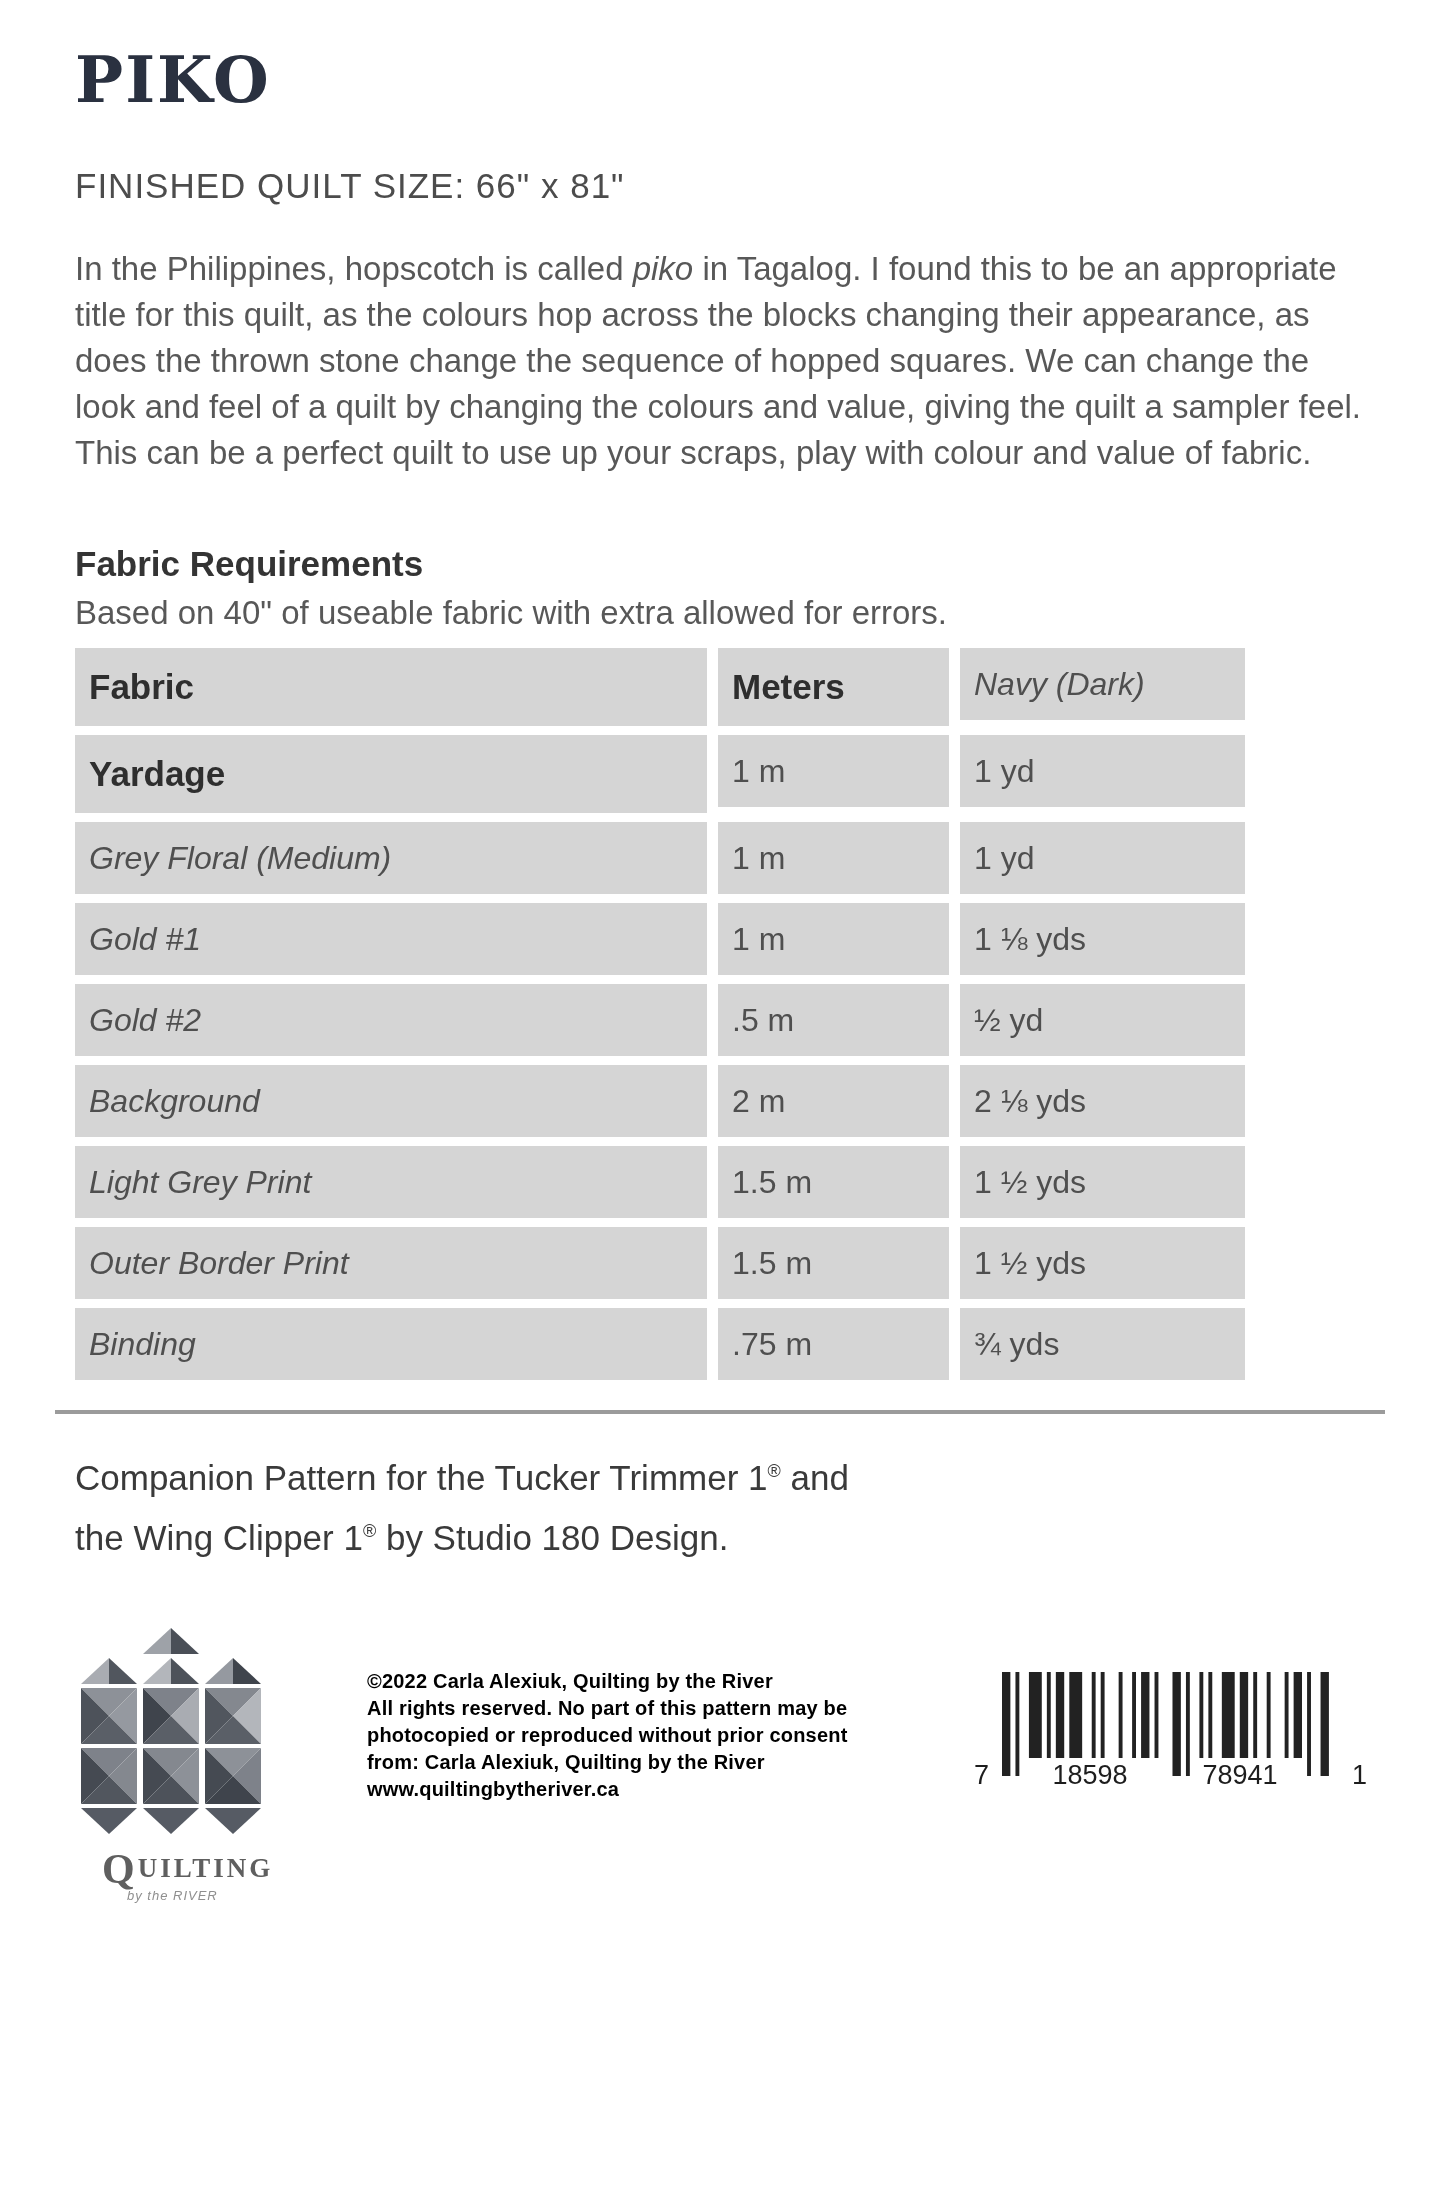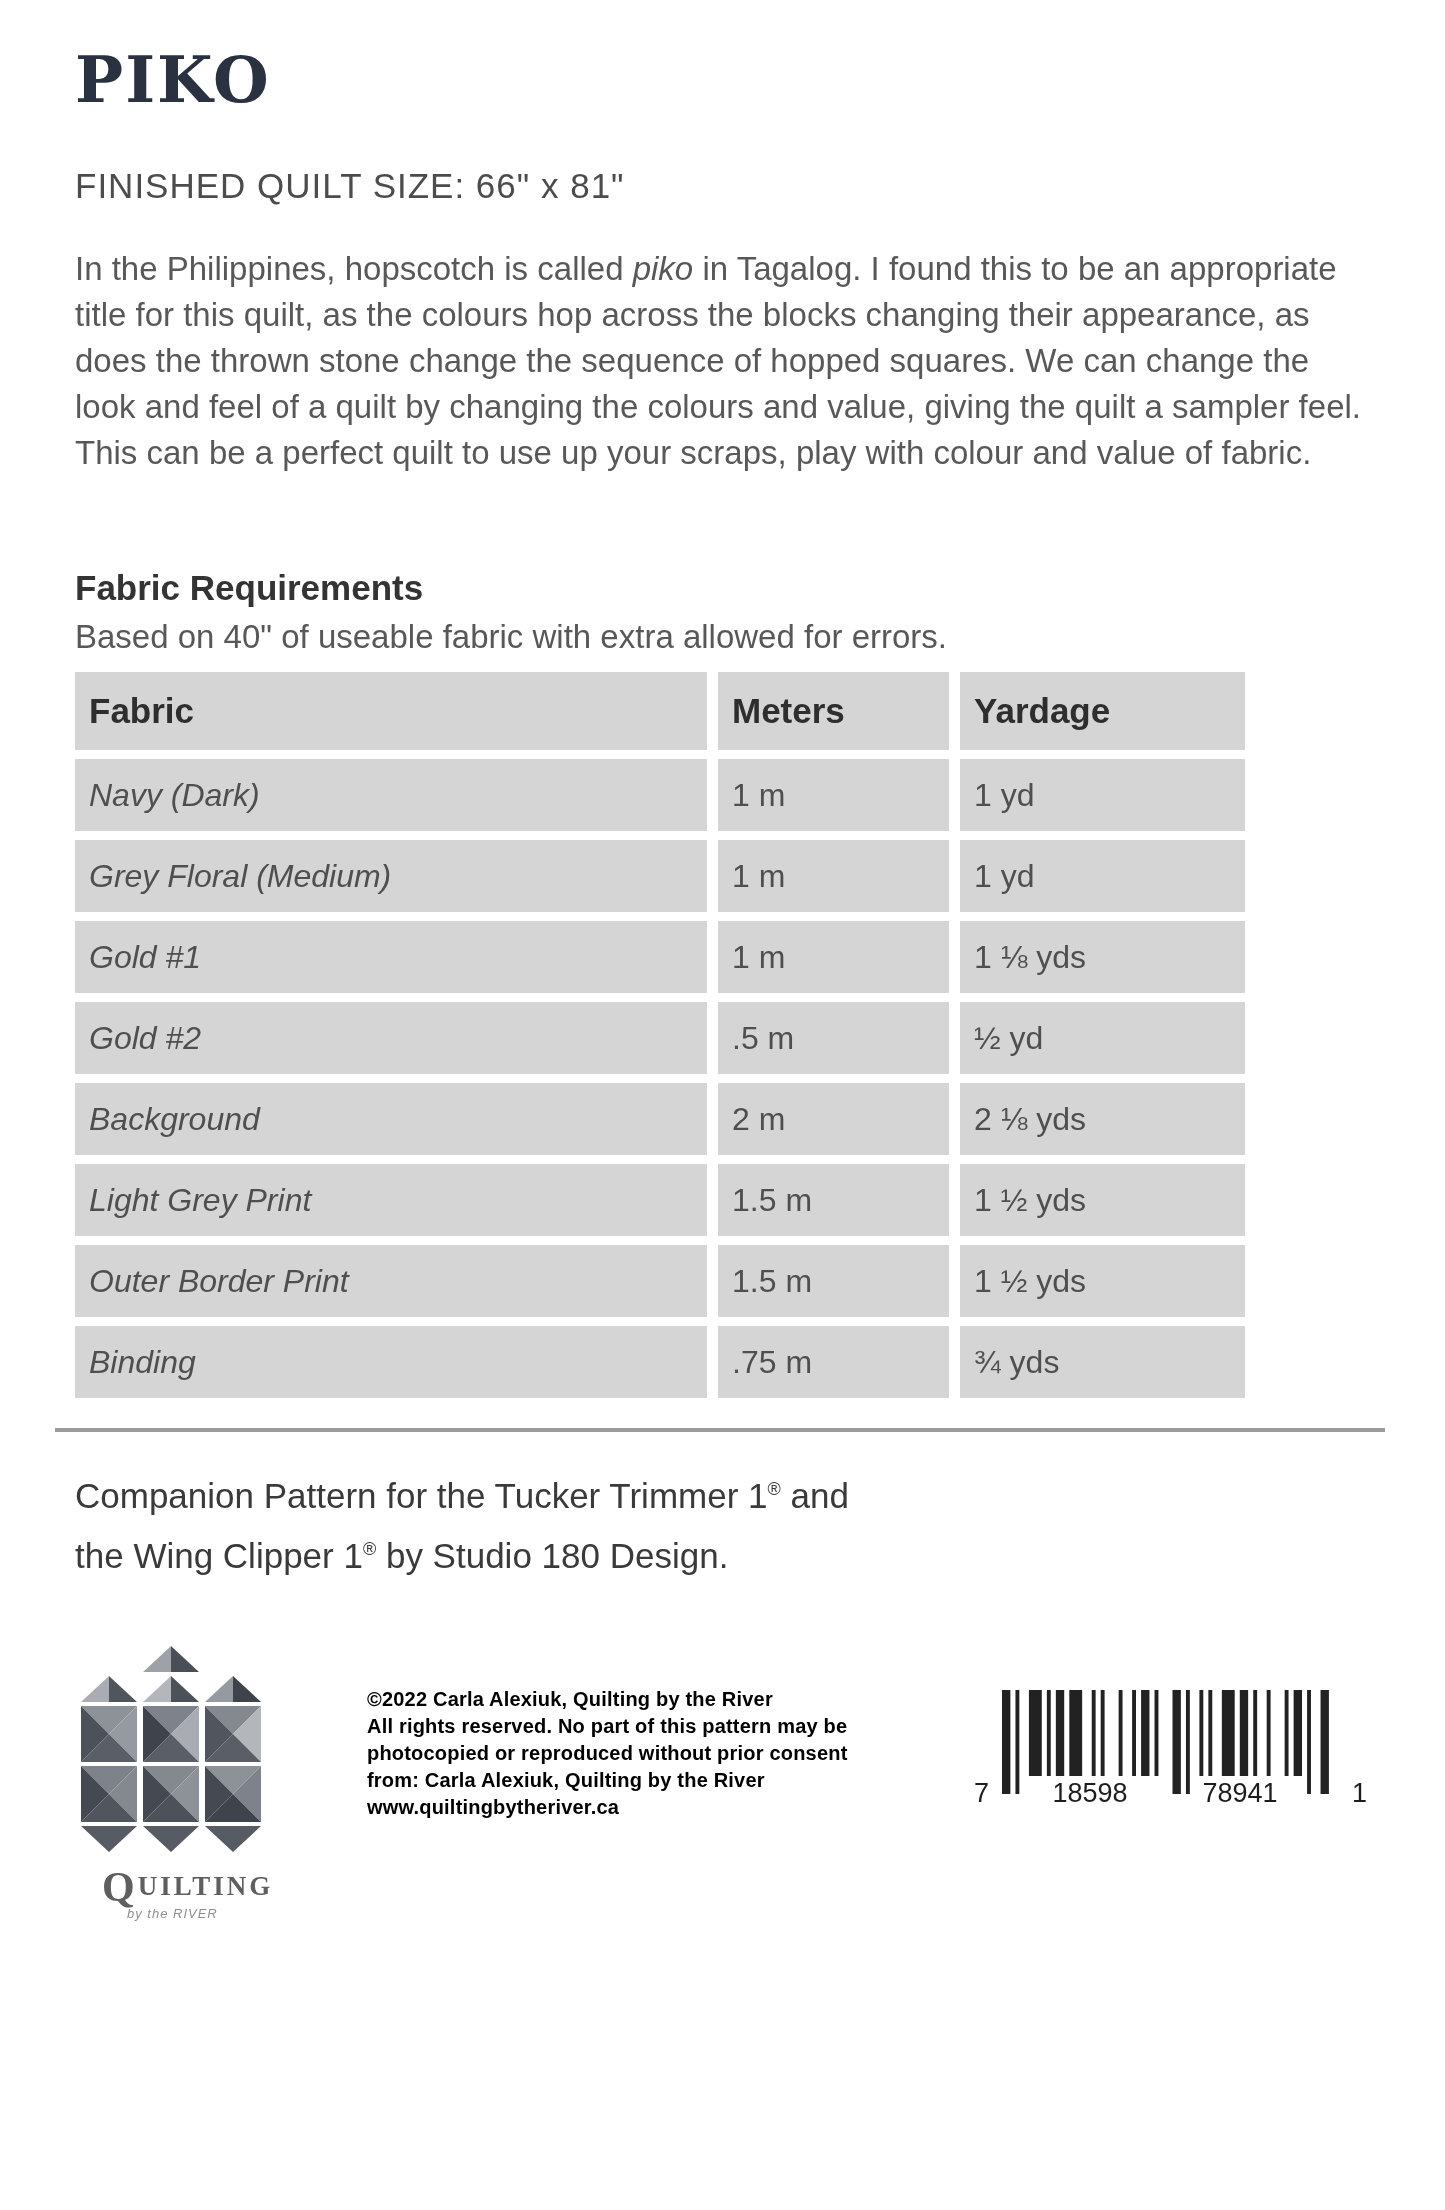"Fabric Requirements" .section-heading { margin-top: 92px -> 68px }
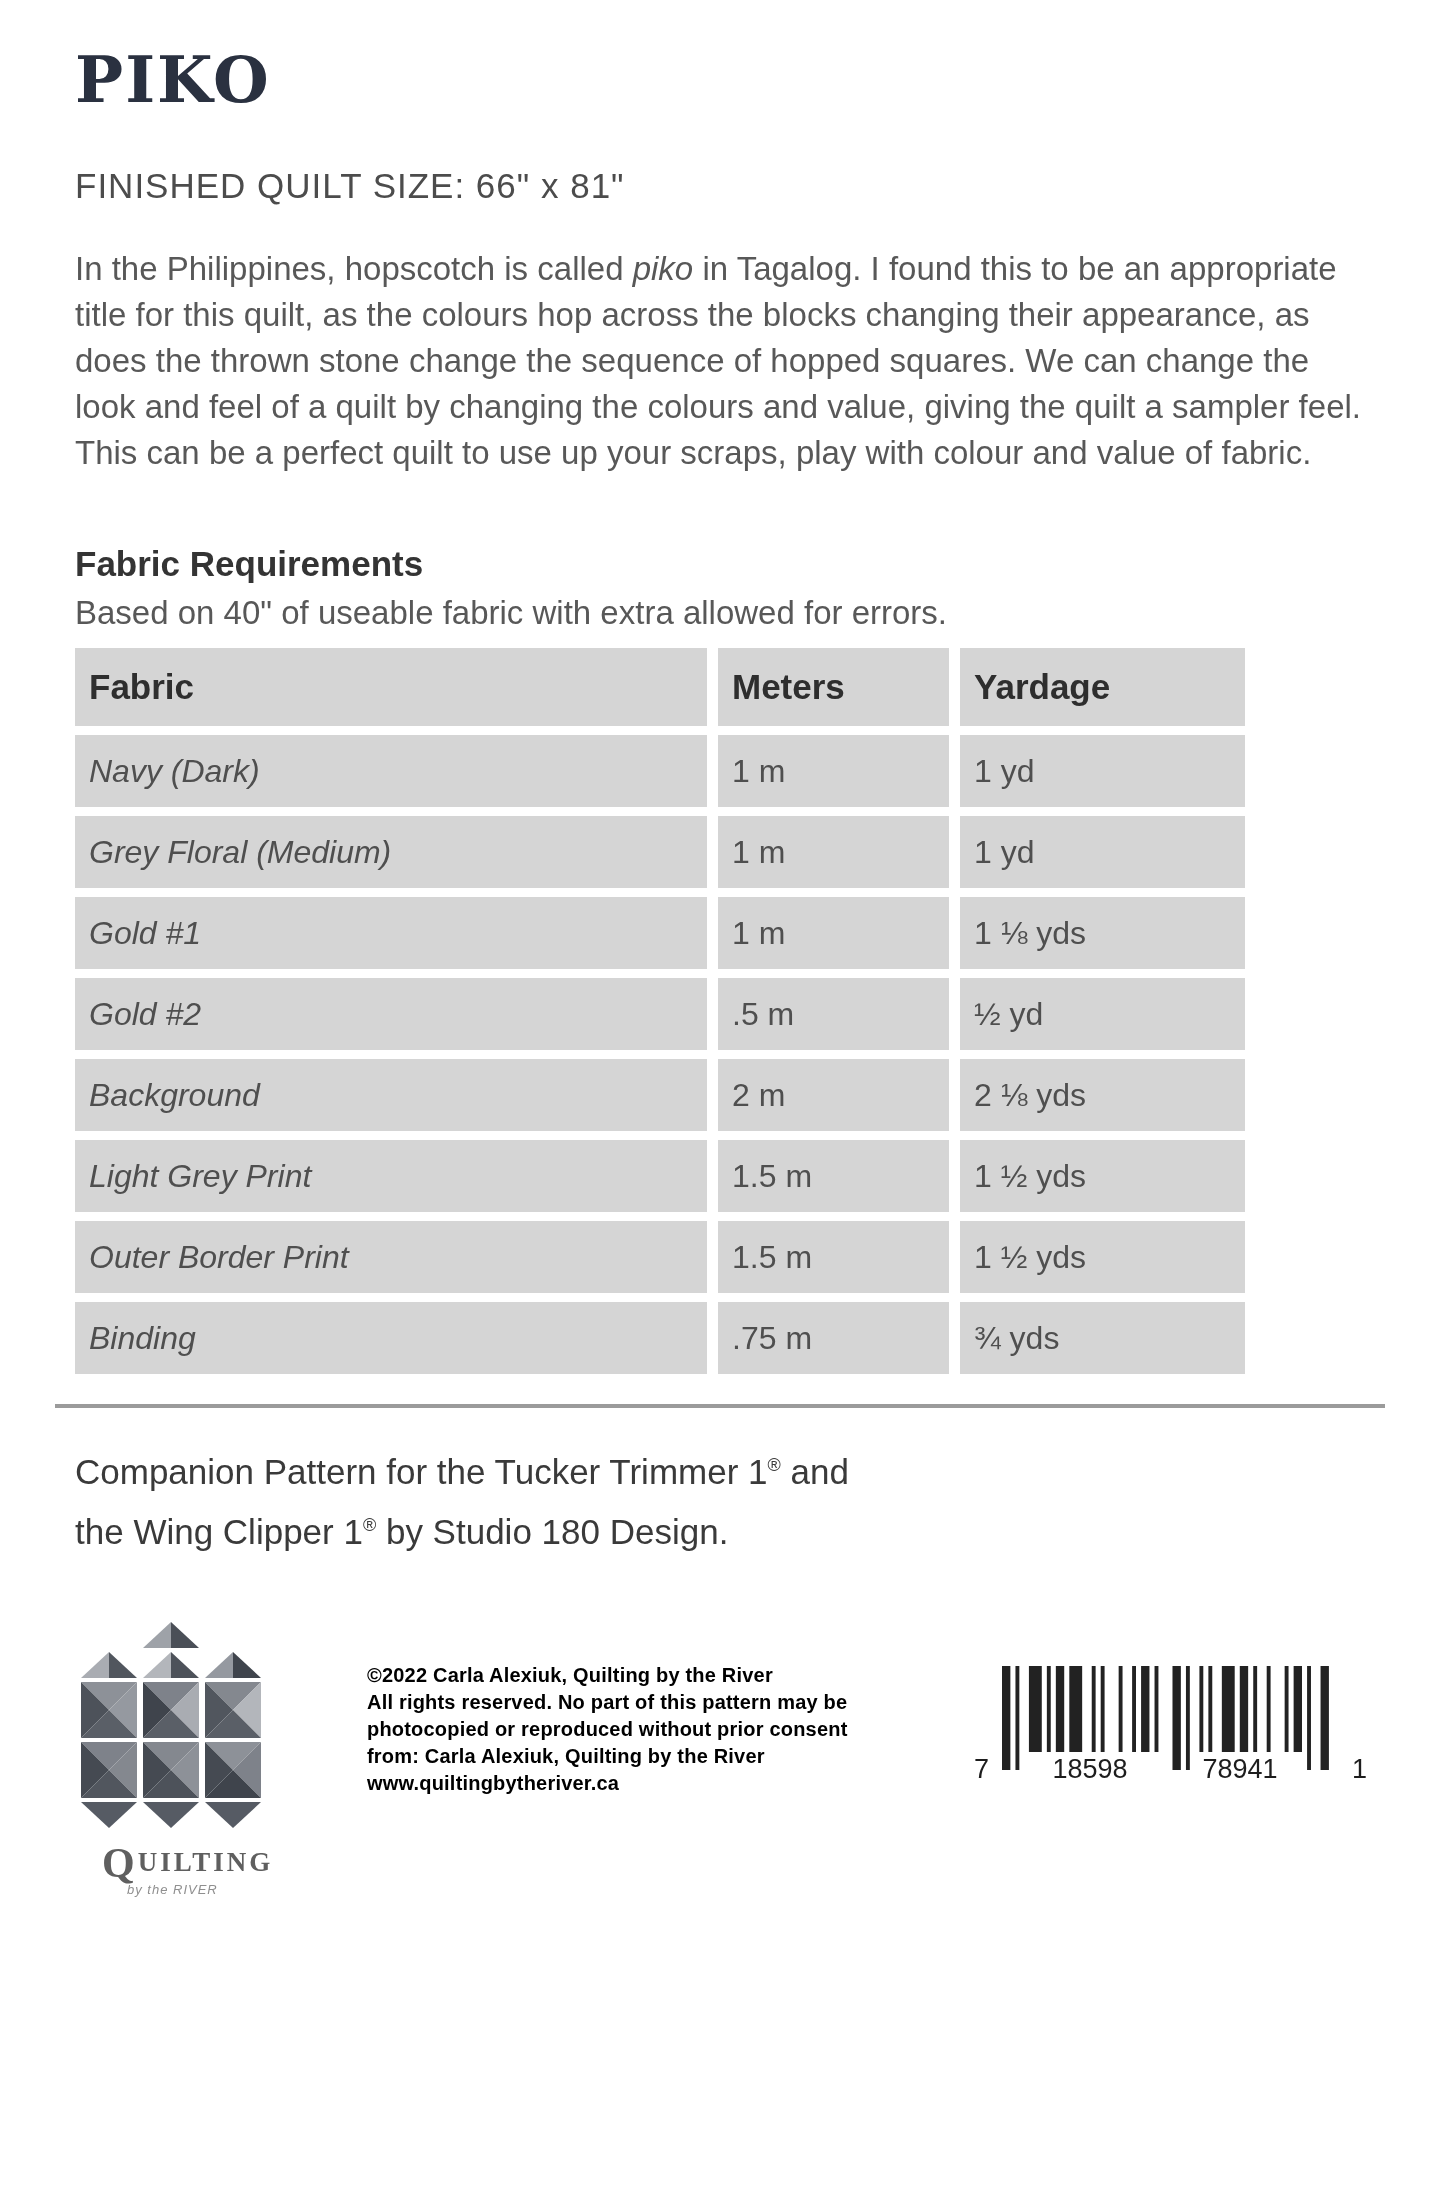"Yardage" div.cell { order: before "Navy (Dark)" -> after "Navy (Dark)" }
